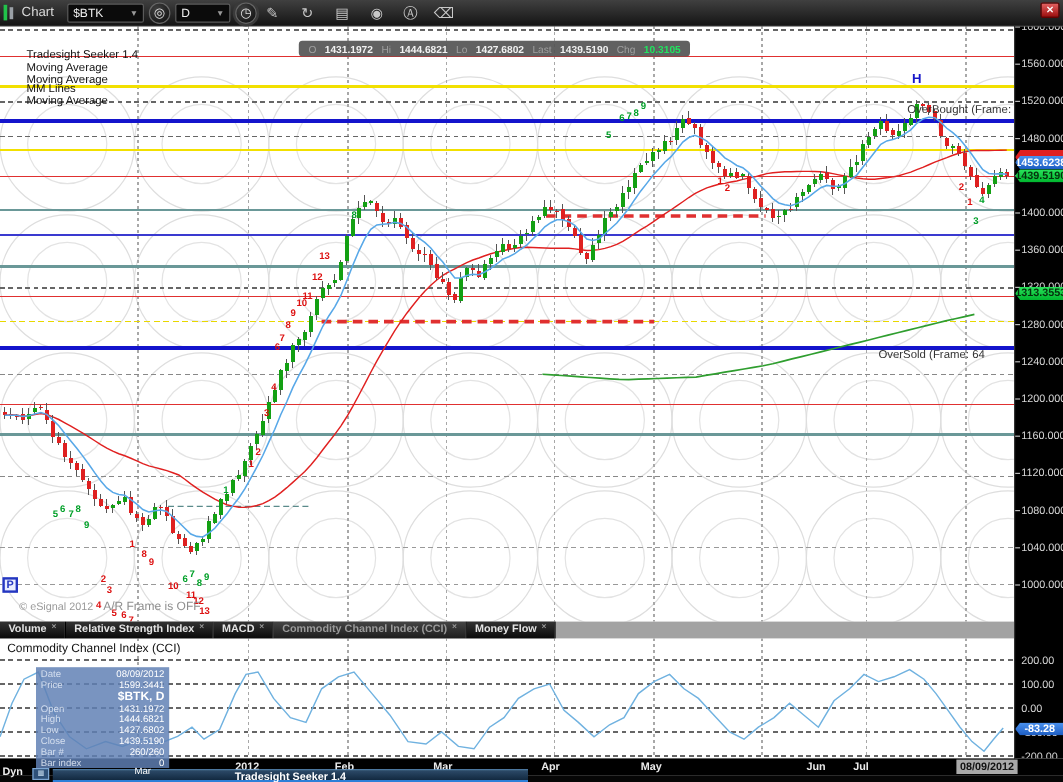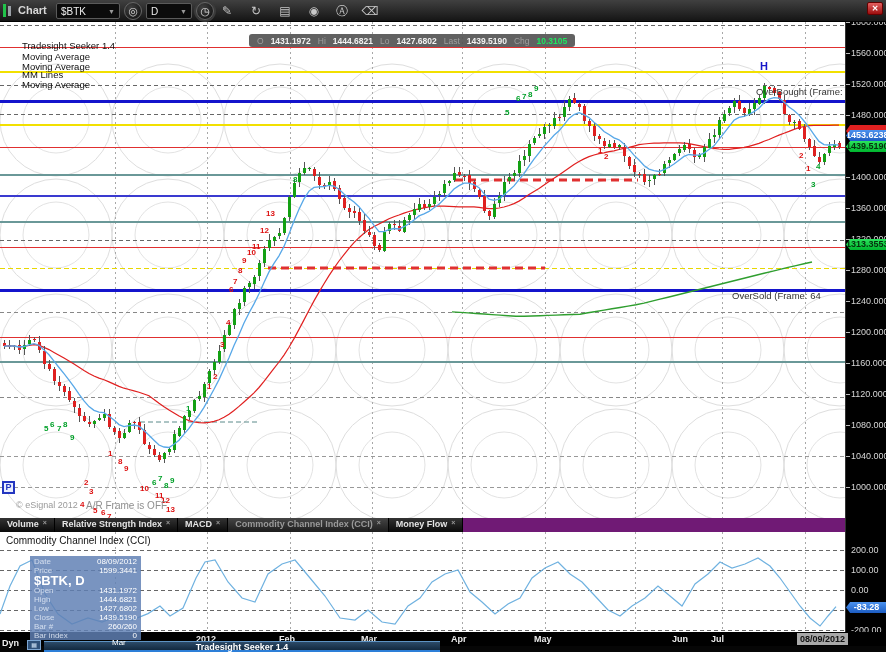"Chart" .wtitle { font-weight: bold -> normal }
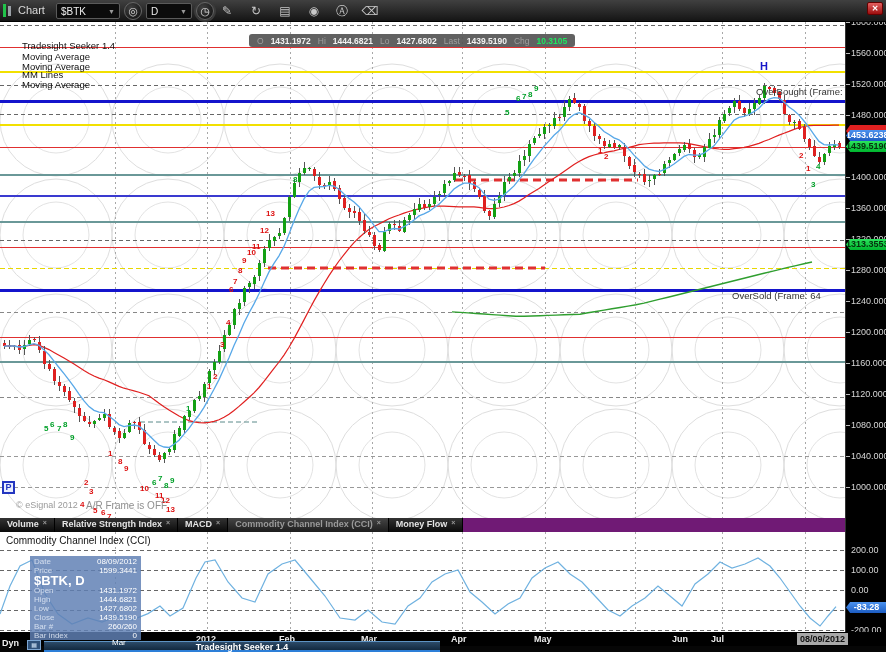"Volume" .tabbar { background: #701a75 -> #a3a3a3 }
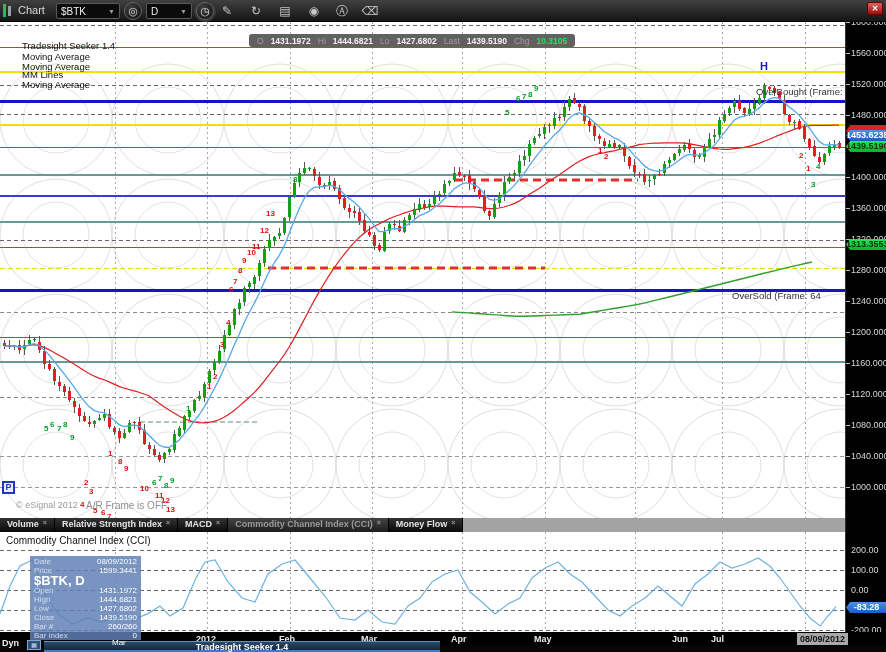"$BTK, D" .ttitle { font-size: 13px -> 10px; text-align: left -> right }
